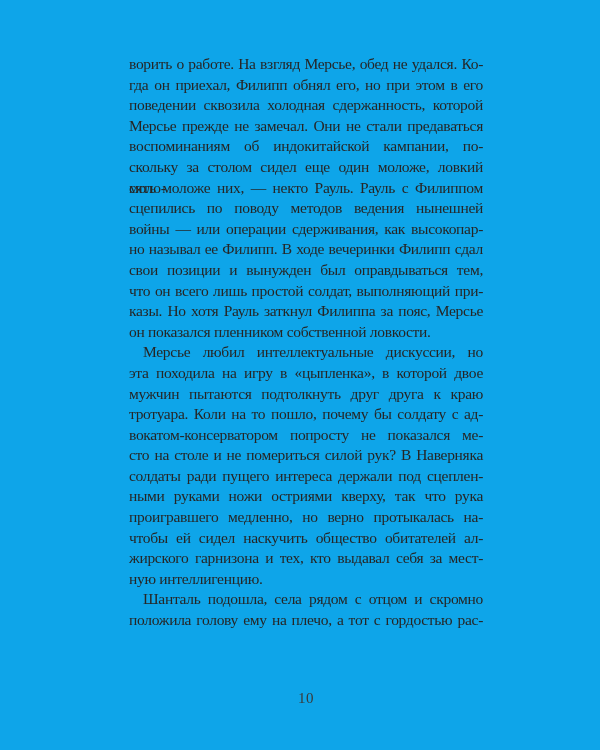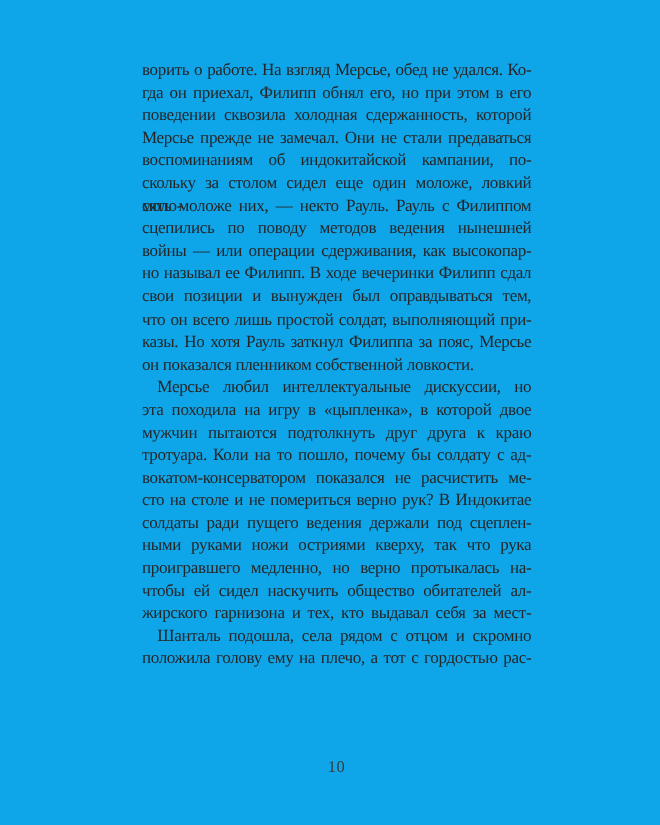"вокатом-консерватором показался не" div.line { text: показался не расчистить -> попросту не показался }
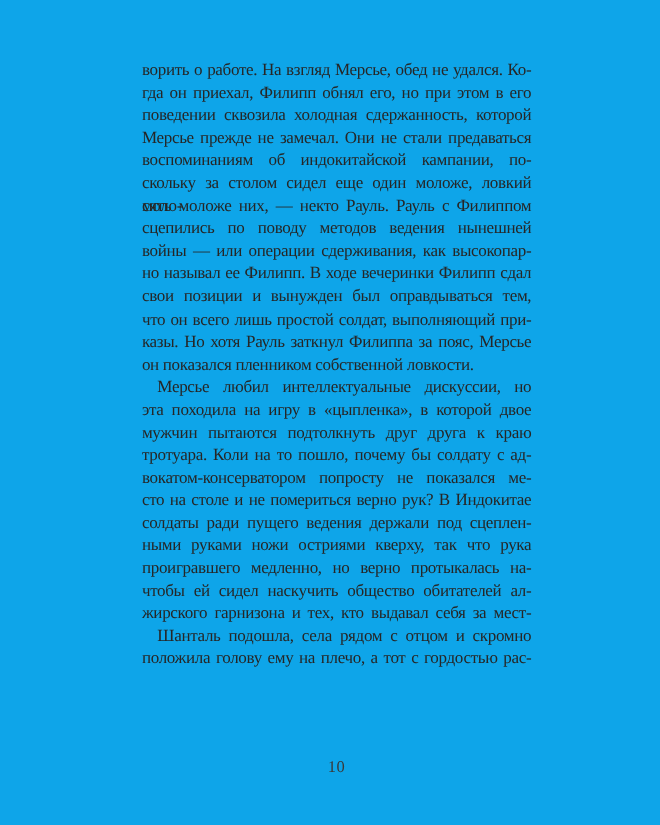"сто на столе и не" div.line { text: верно рук? В Индокитае -> силой рук? В Наверняка }
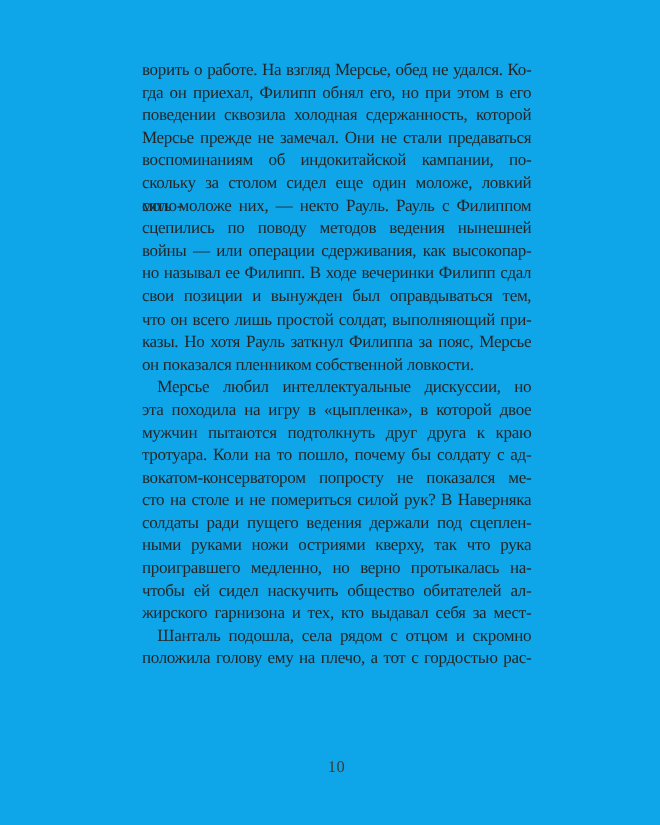"солдаты ради пущего ведения держали" div.line { text: ведения -> интереса }
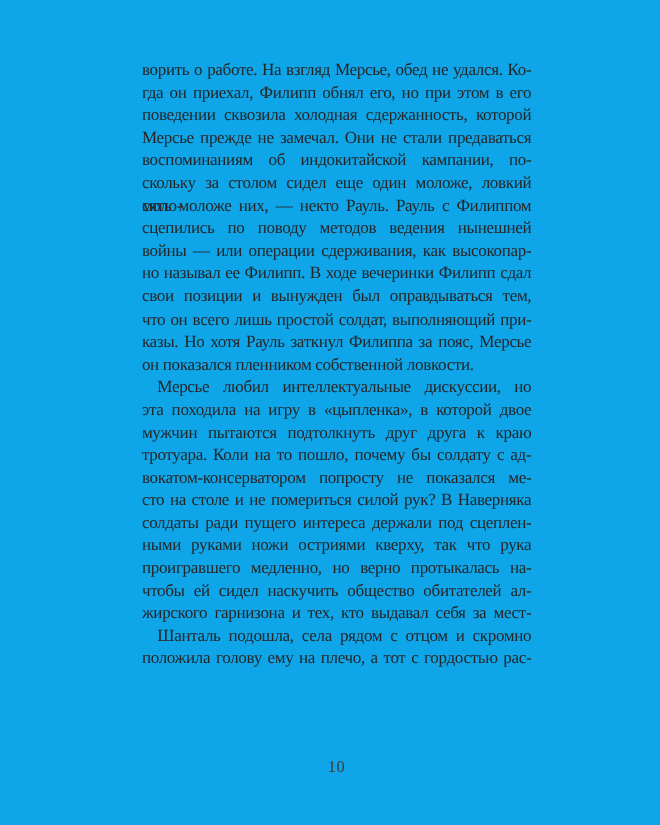"ную интеллигенцию." div.line { html: none -> <div>ную интеллигенцию.</div> }
